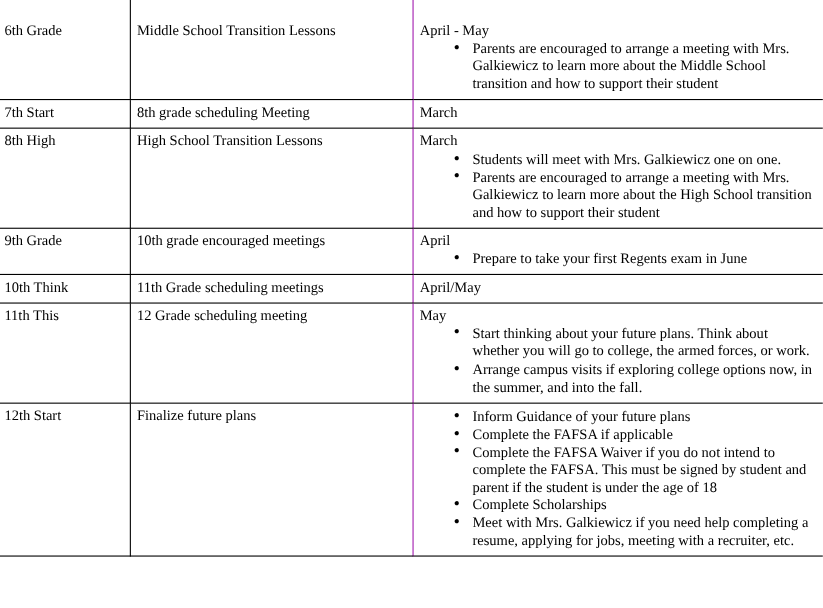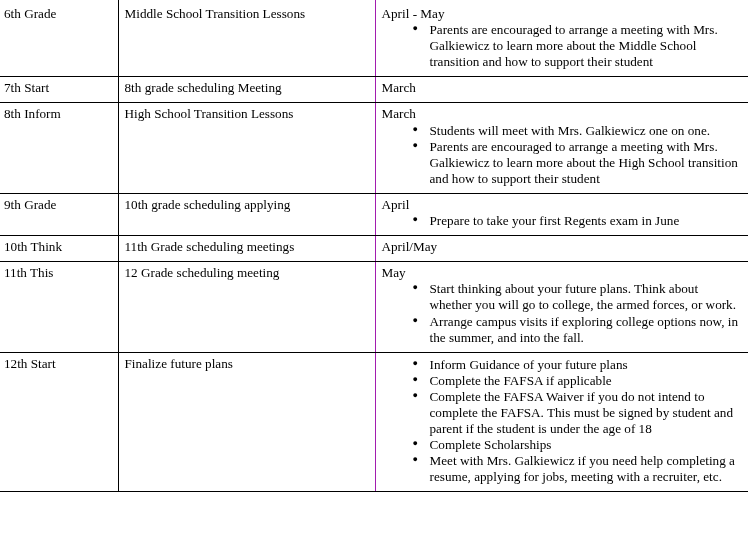"6th Grade" table.grade-table tr:first-child td { padding-top: 6px -> 20px }
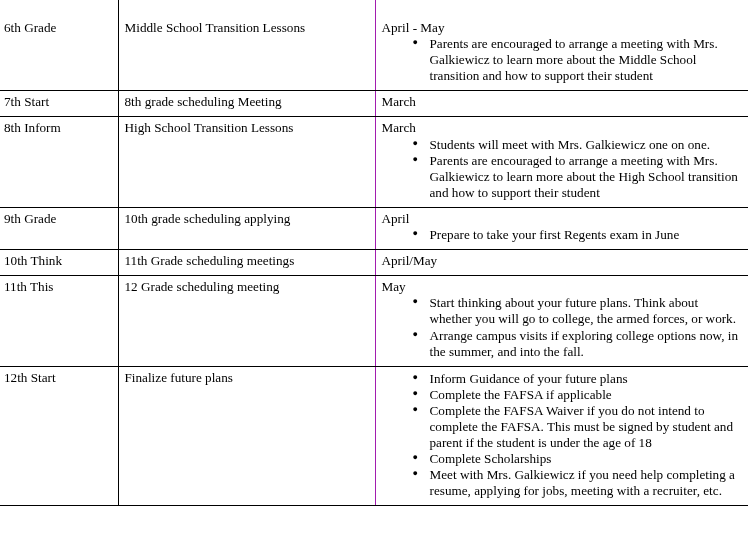"8th Inform" td.col-grade { text: Inform -> High }
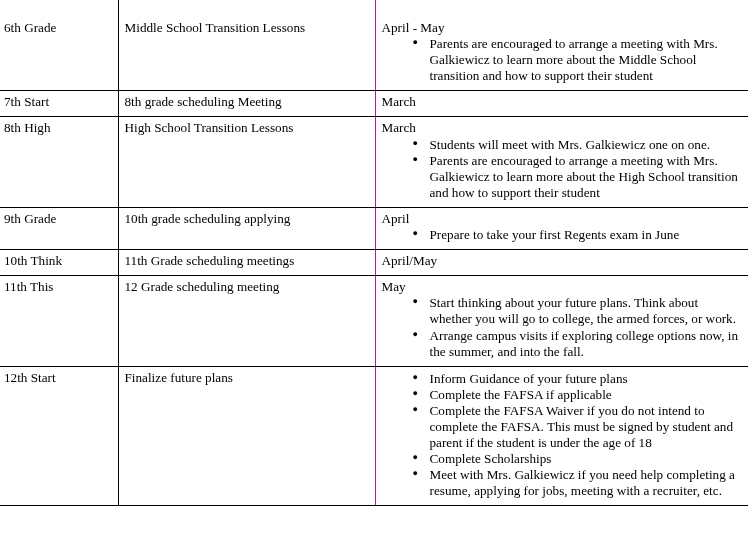"10th grade scheduling applying" td.col-activity { text: scheduling applying -> encouraged meetings }
